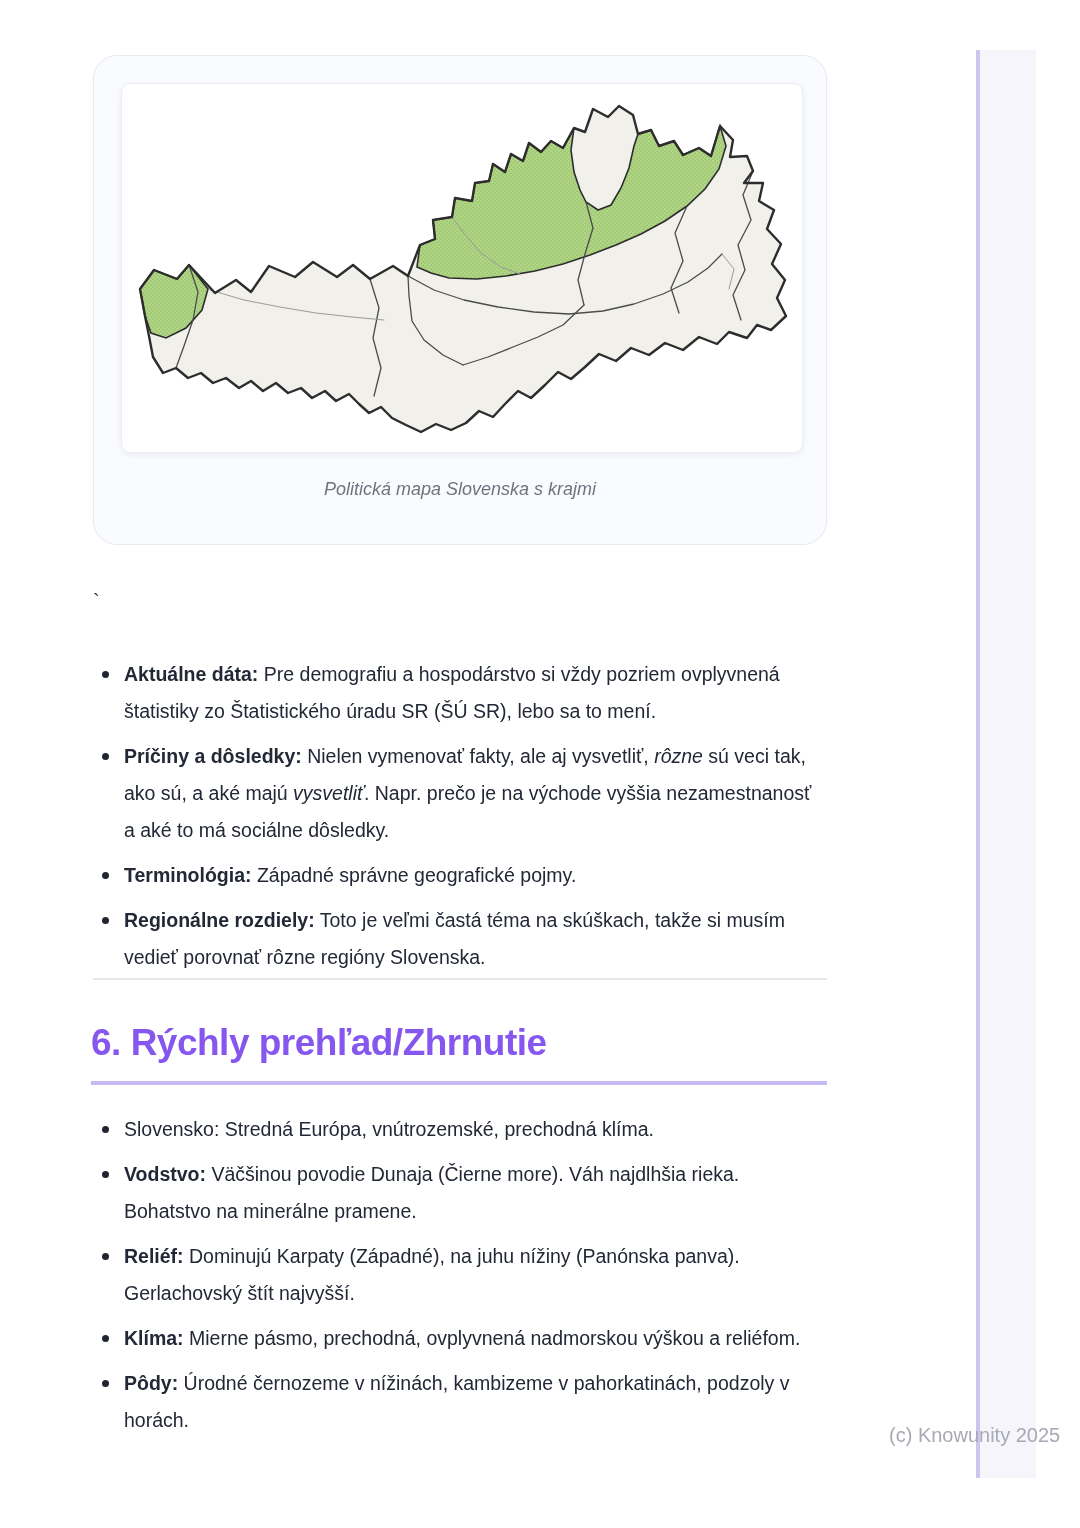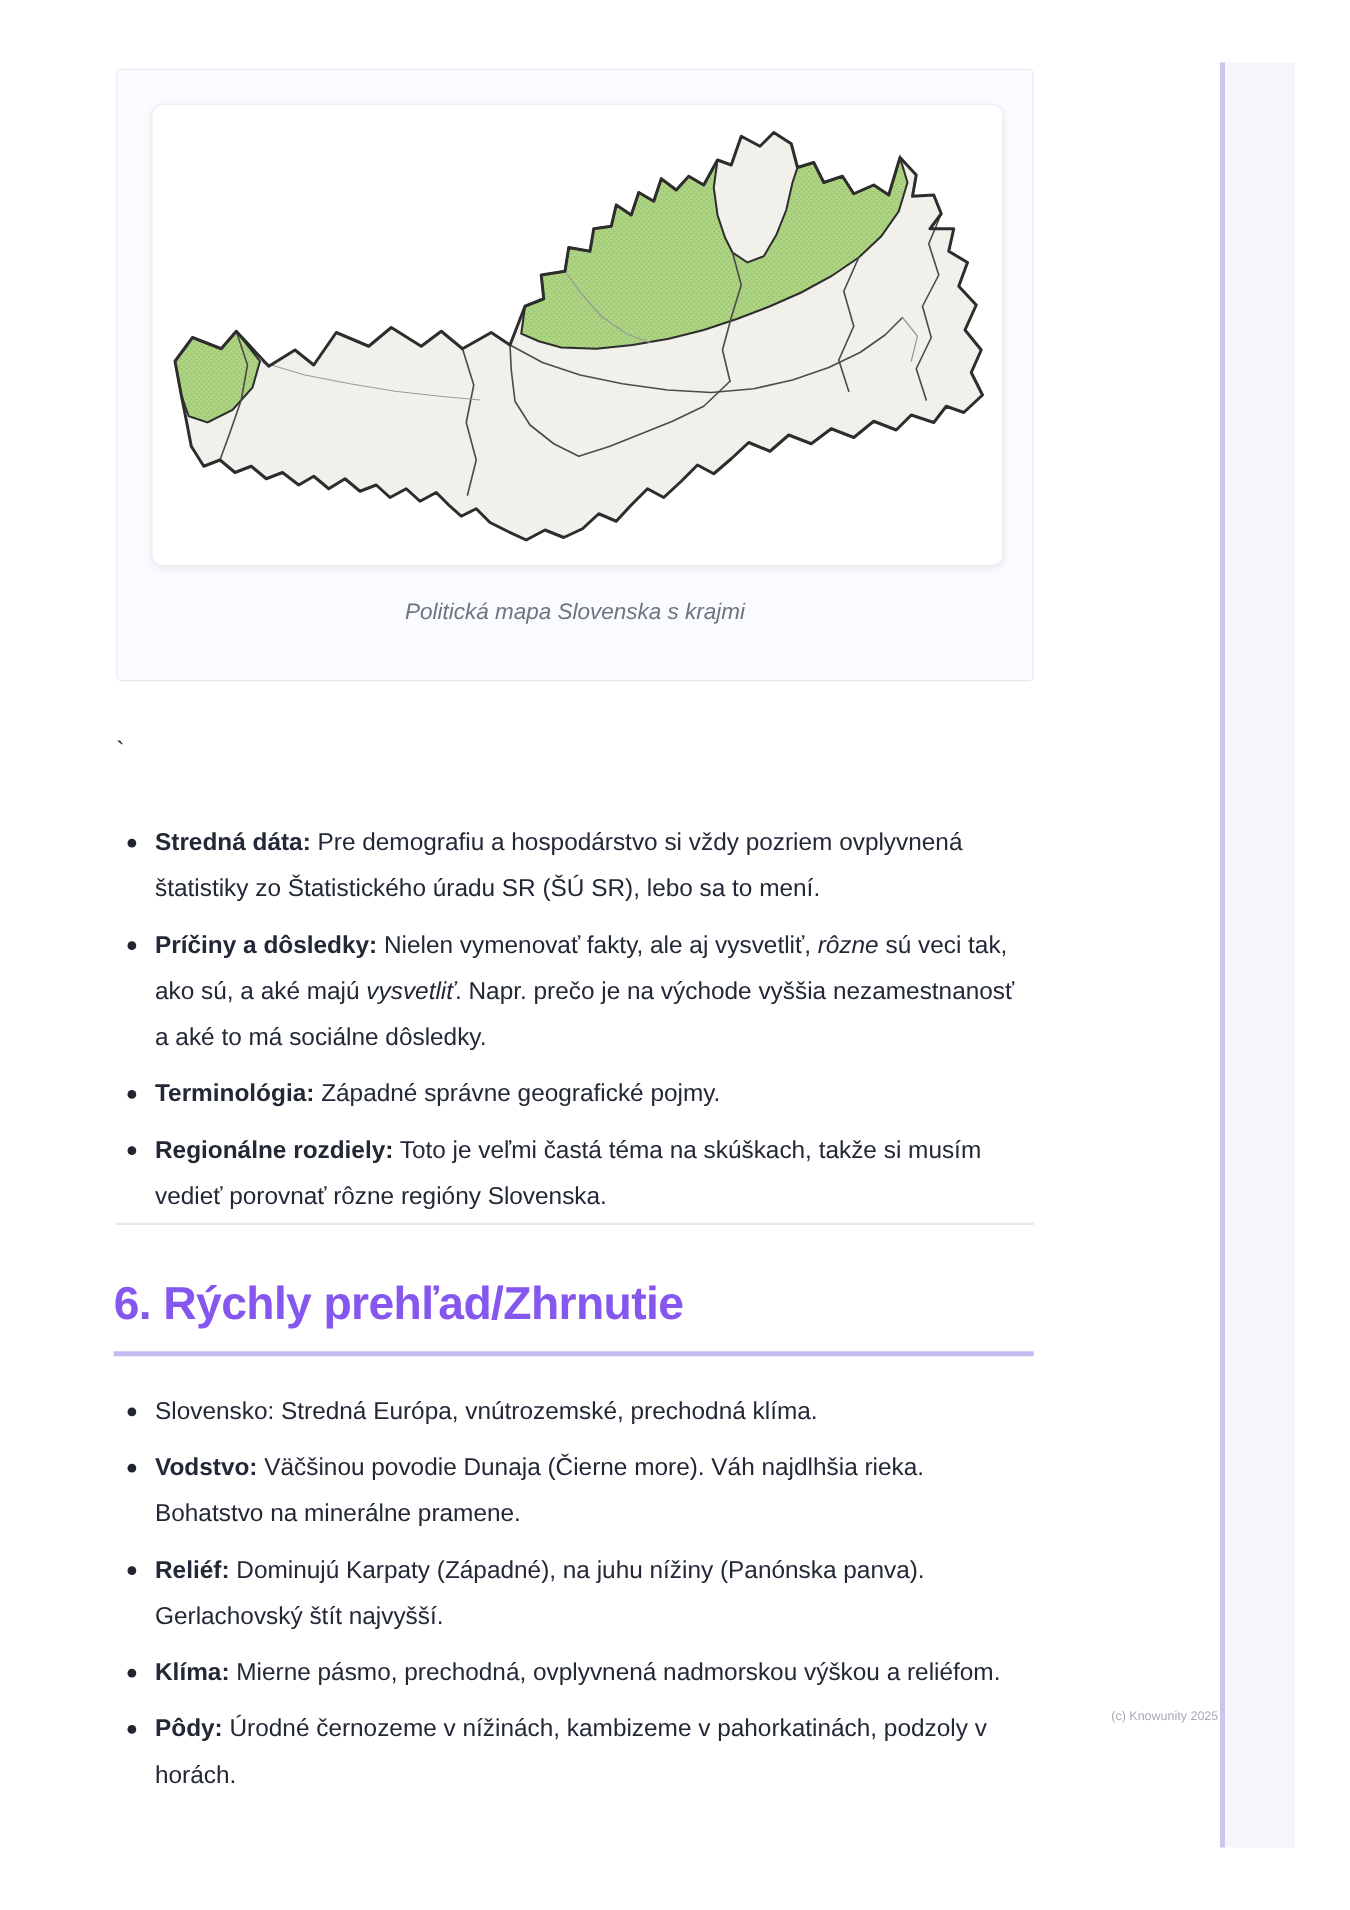"Politická mapa Slovenska s krajmi" .map-card { border-radius: 4px -> 24px }
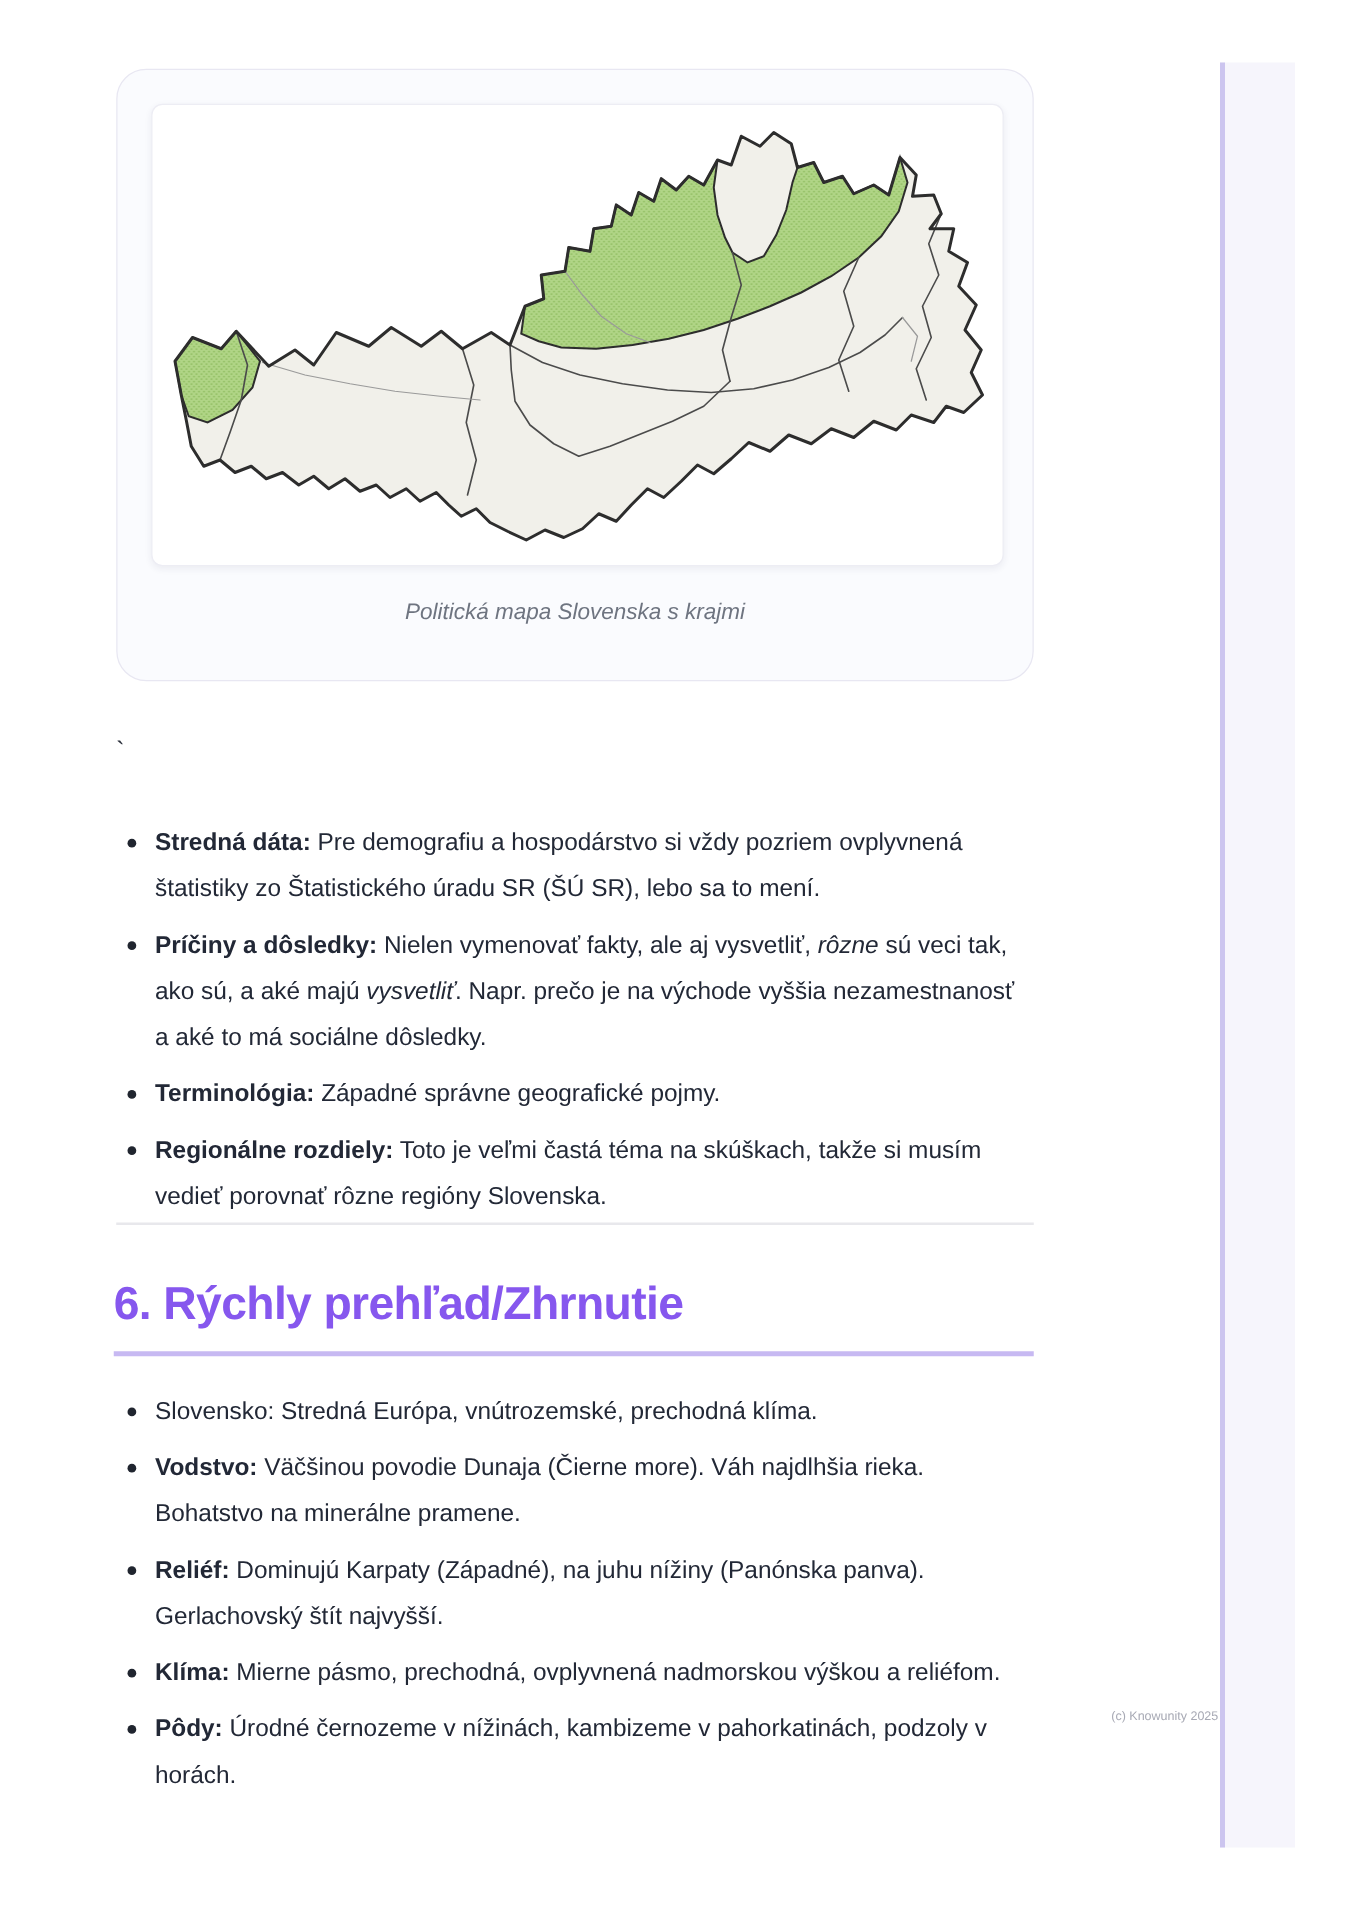"Stredná dáta:" span.b { text: Stredná -> Aktuálne }
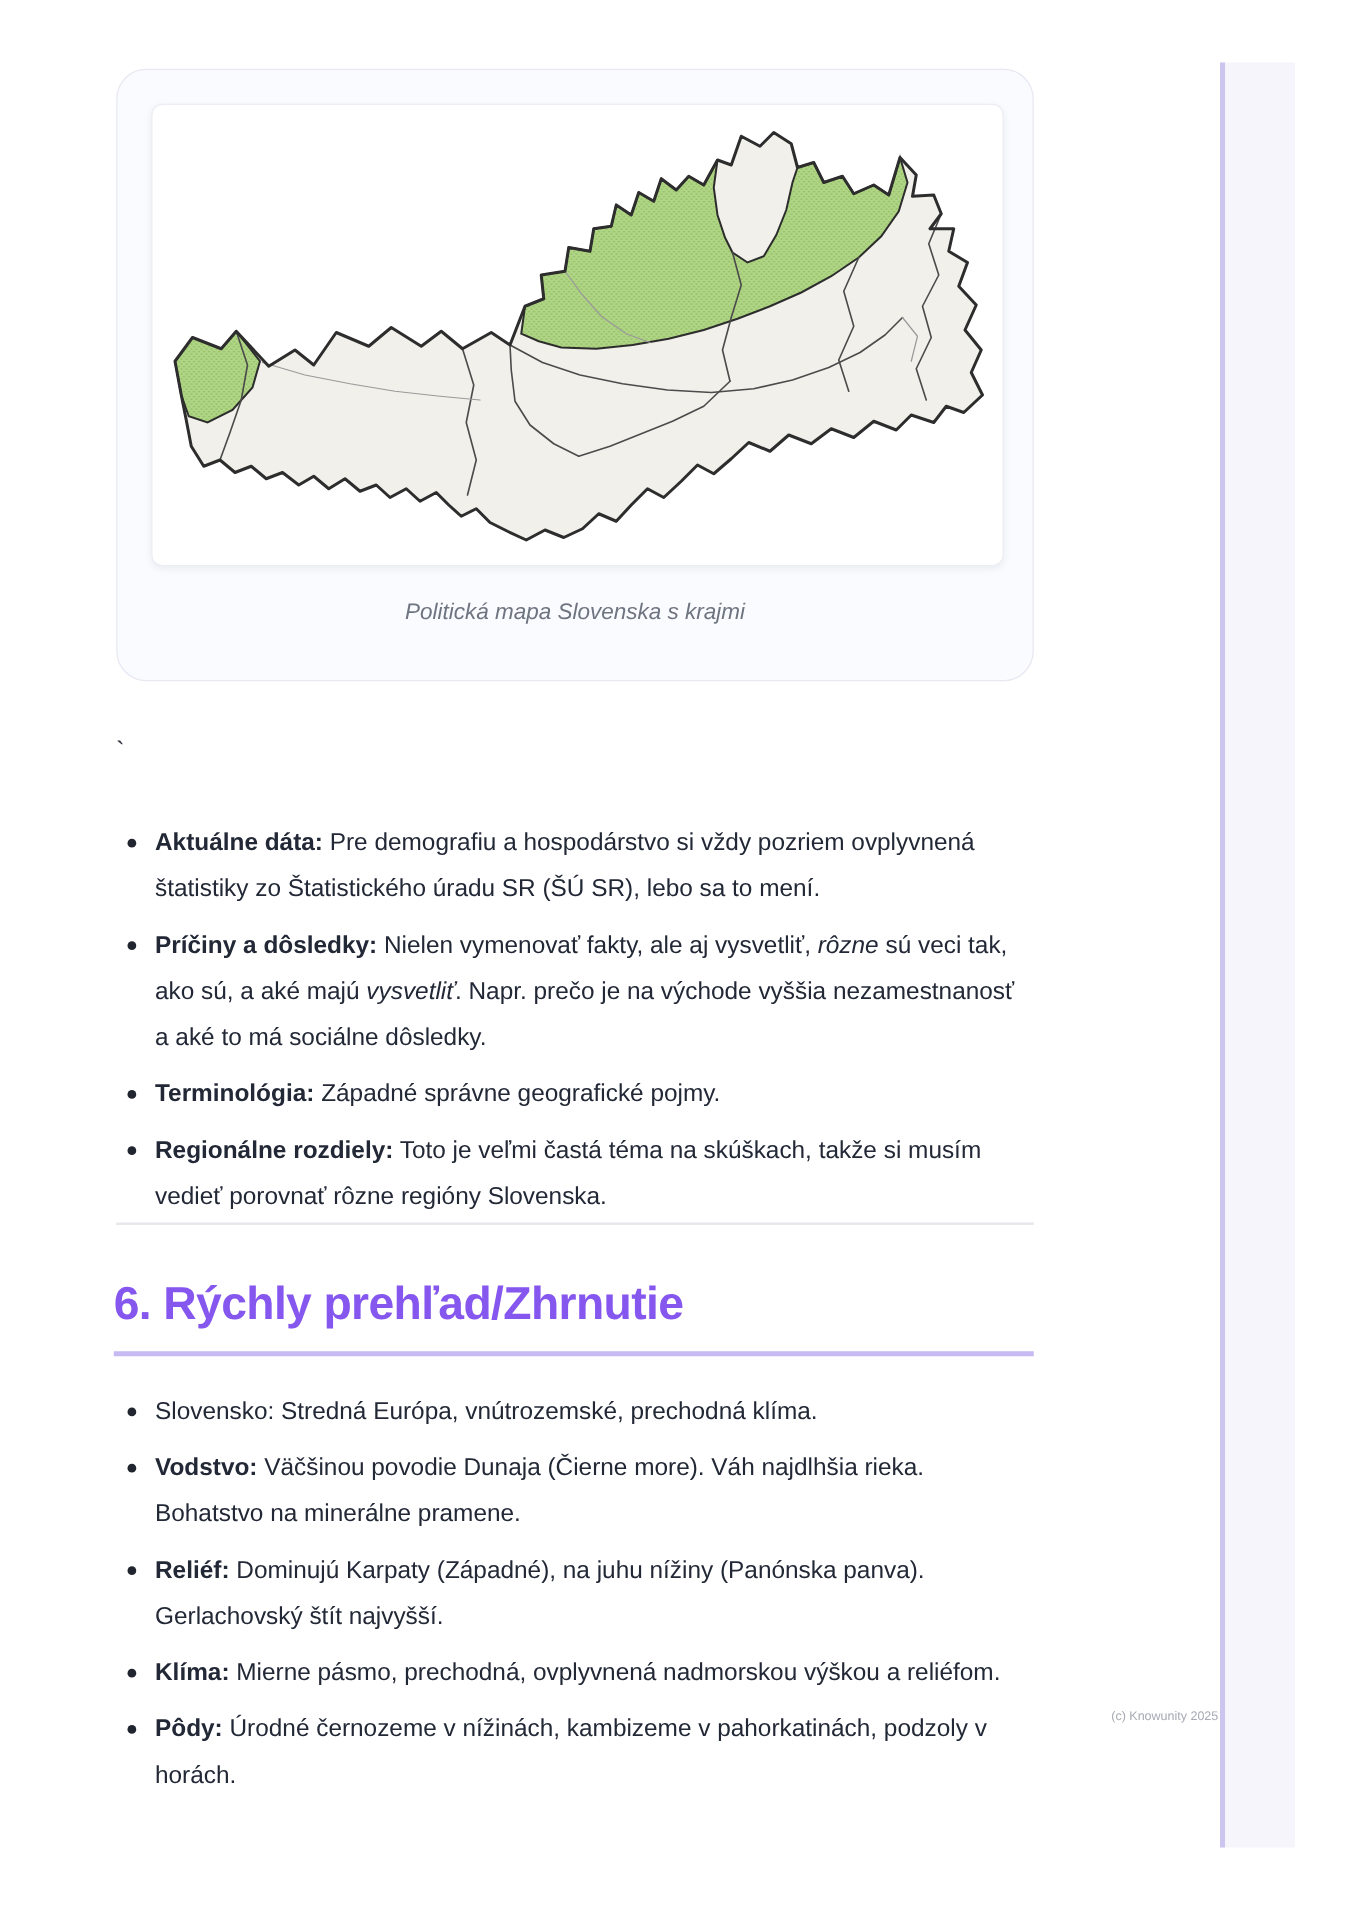"(c) Knowunity 2025" .footer { font-size: 10px -> 20px; top: 1368px -> 1424px }
